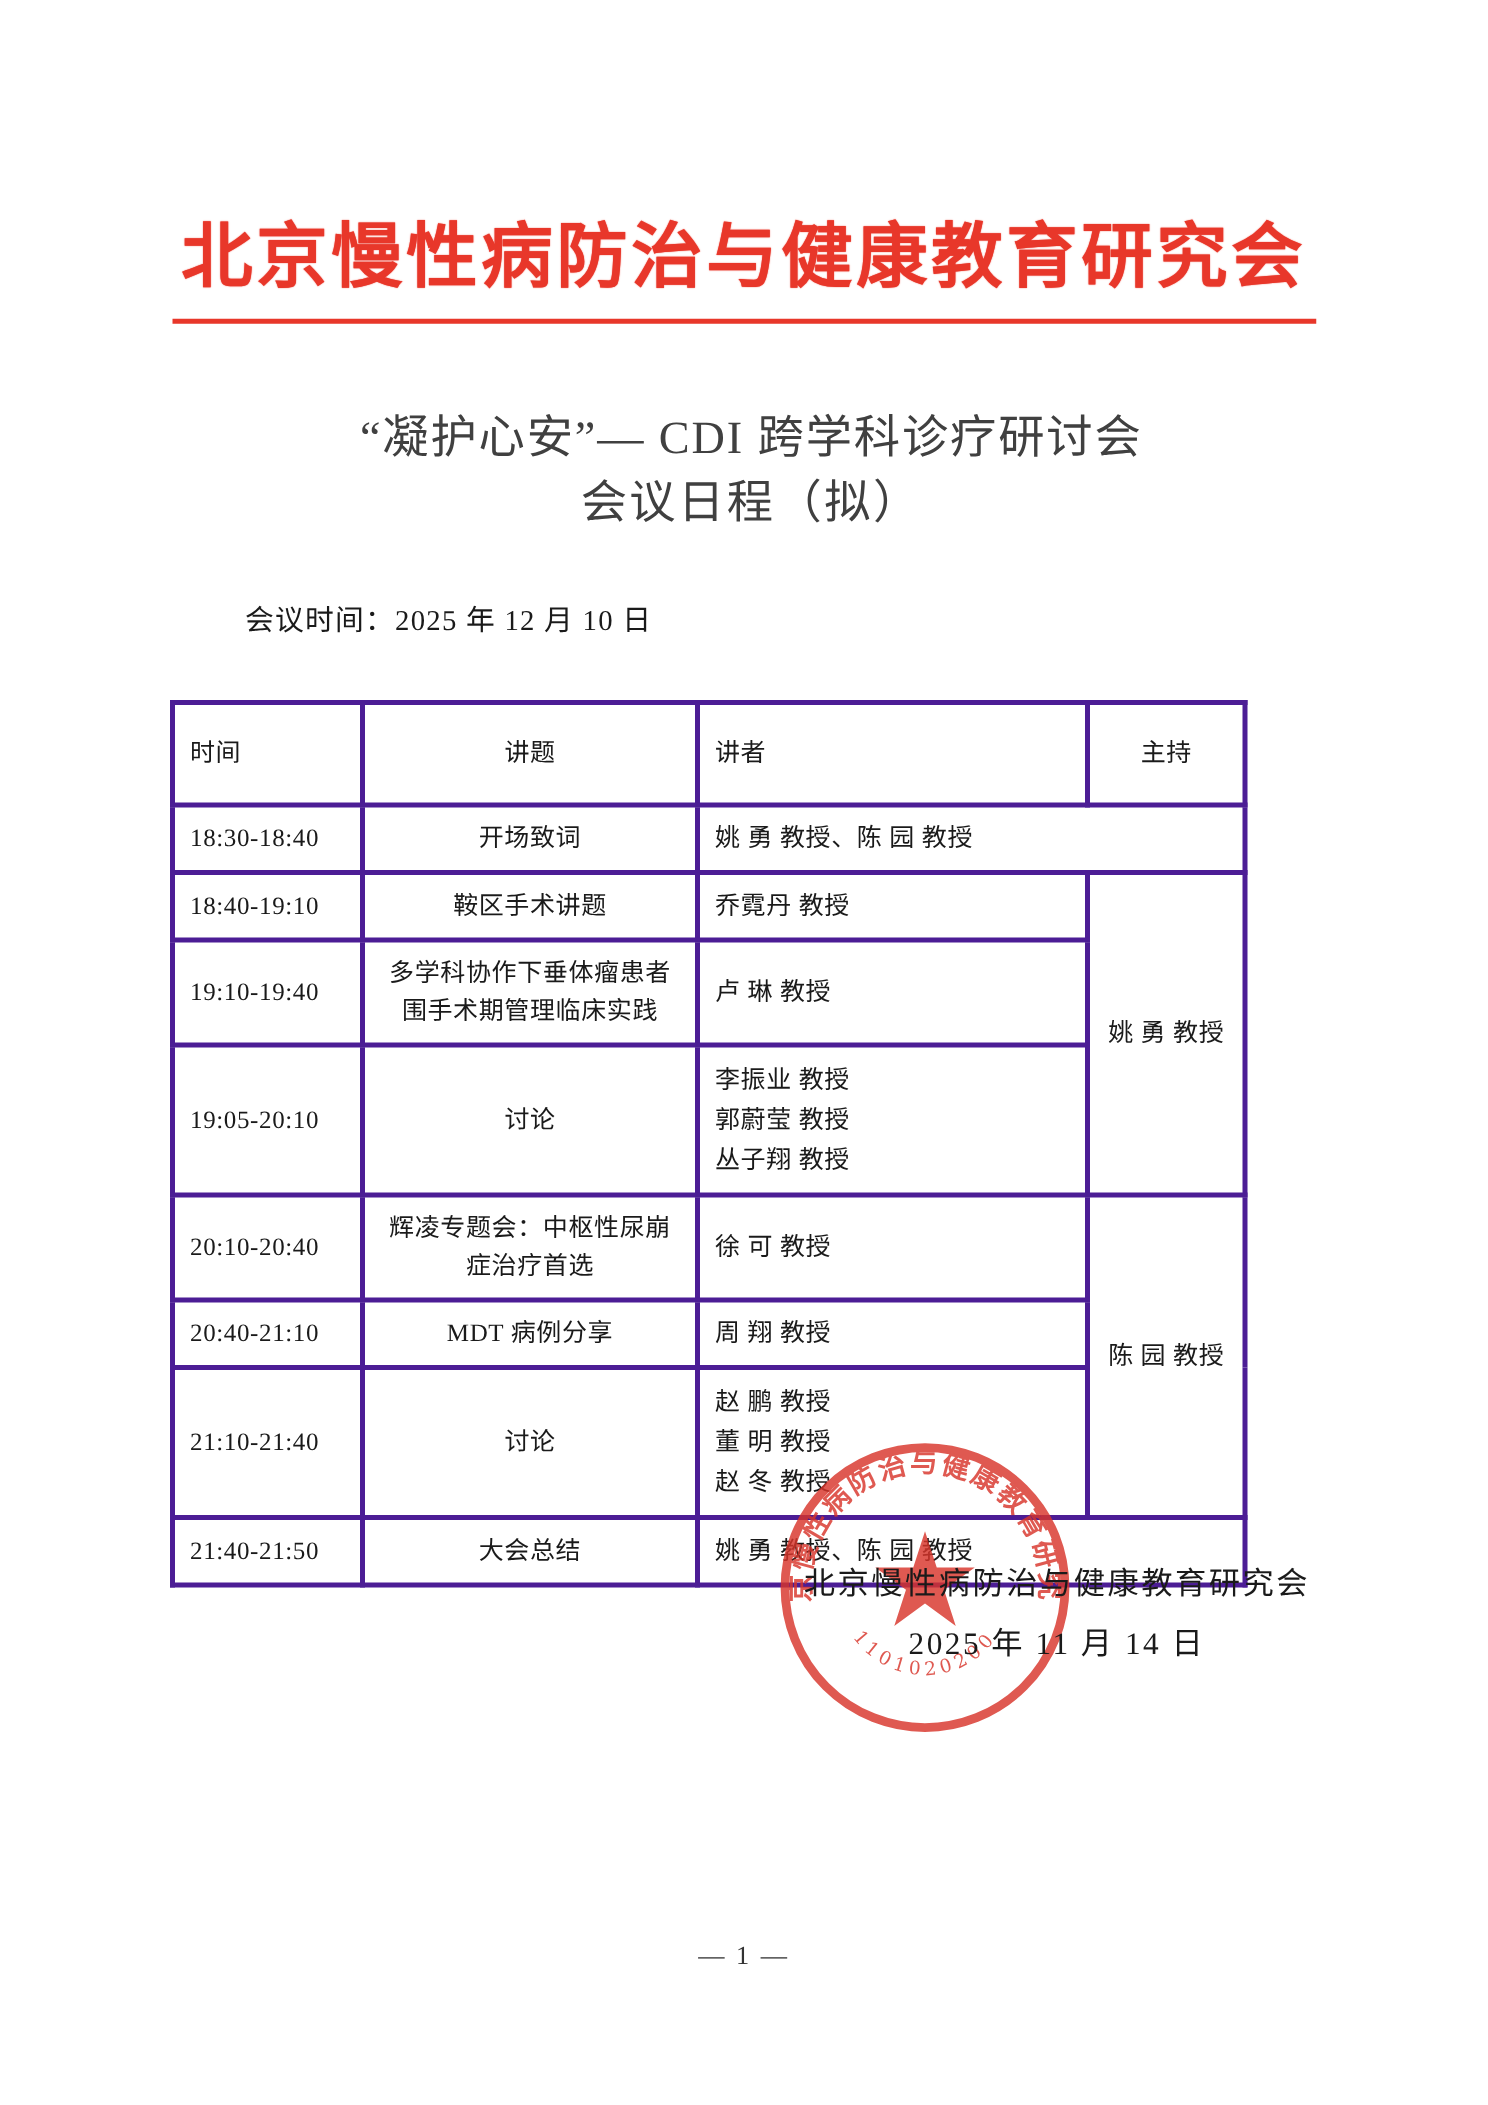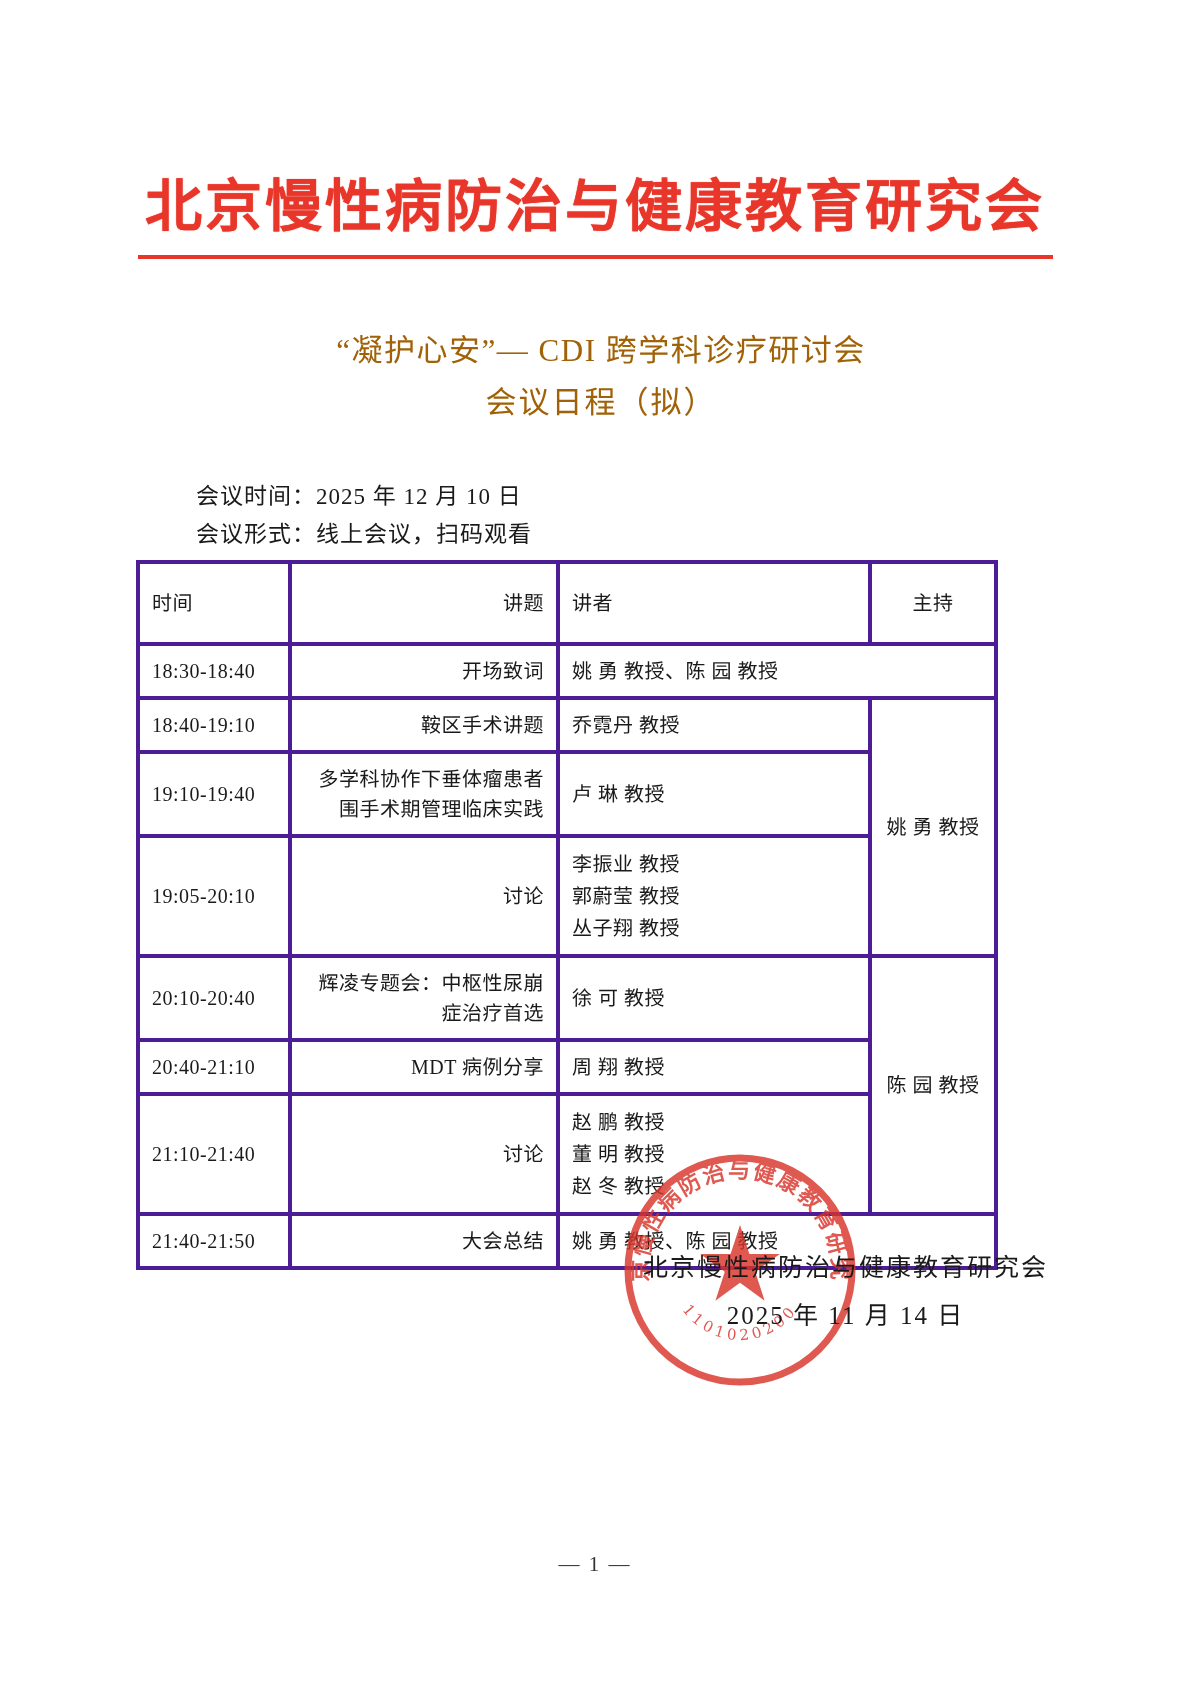"“凝护心安”— CDI 跨学科诊疗研讨会" .doc-title .line { color: #a16207 -> #404040; font-size: 31px -> 37px }
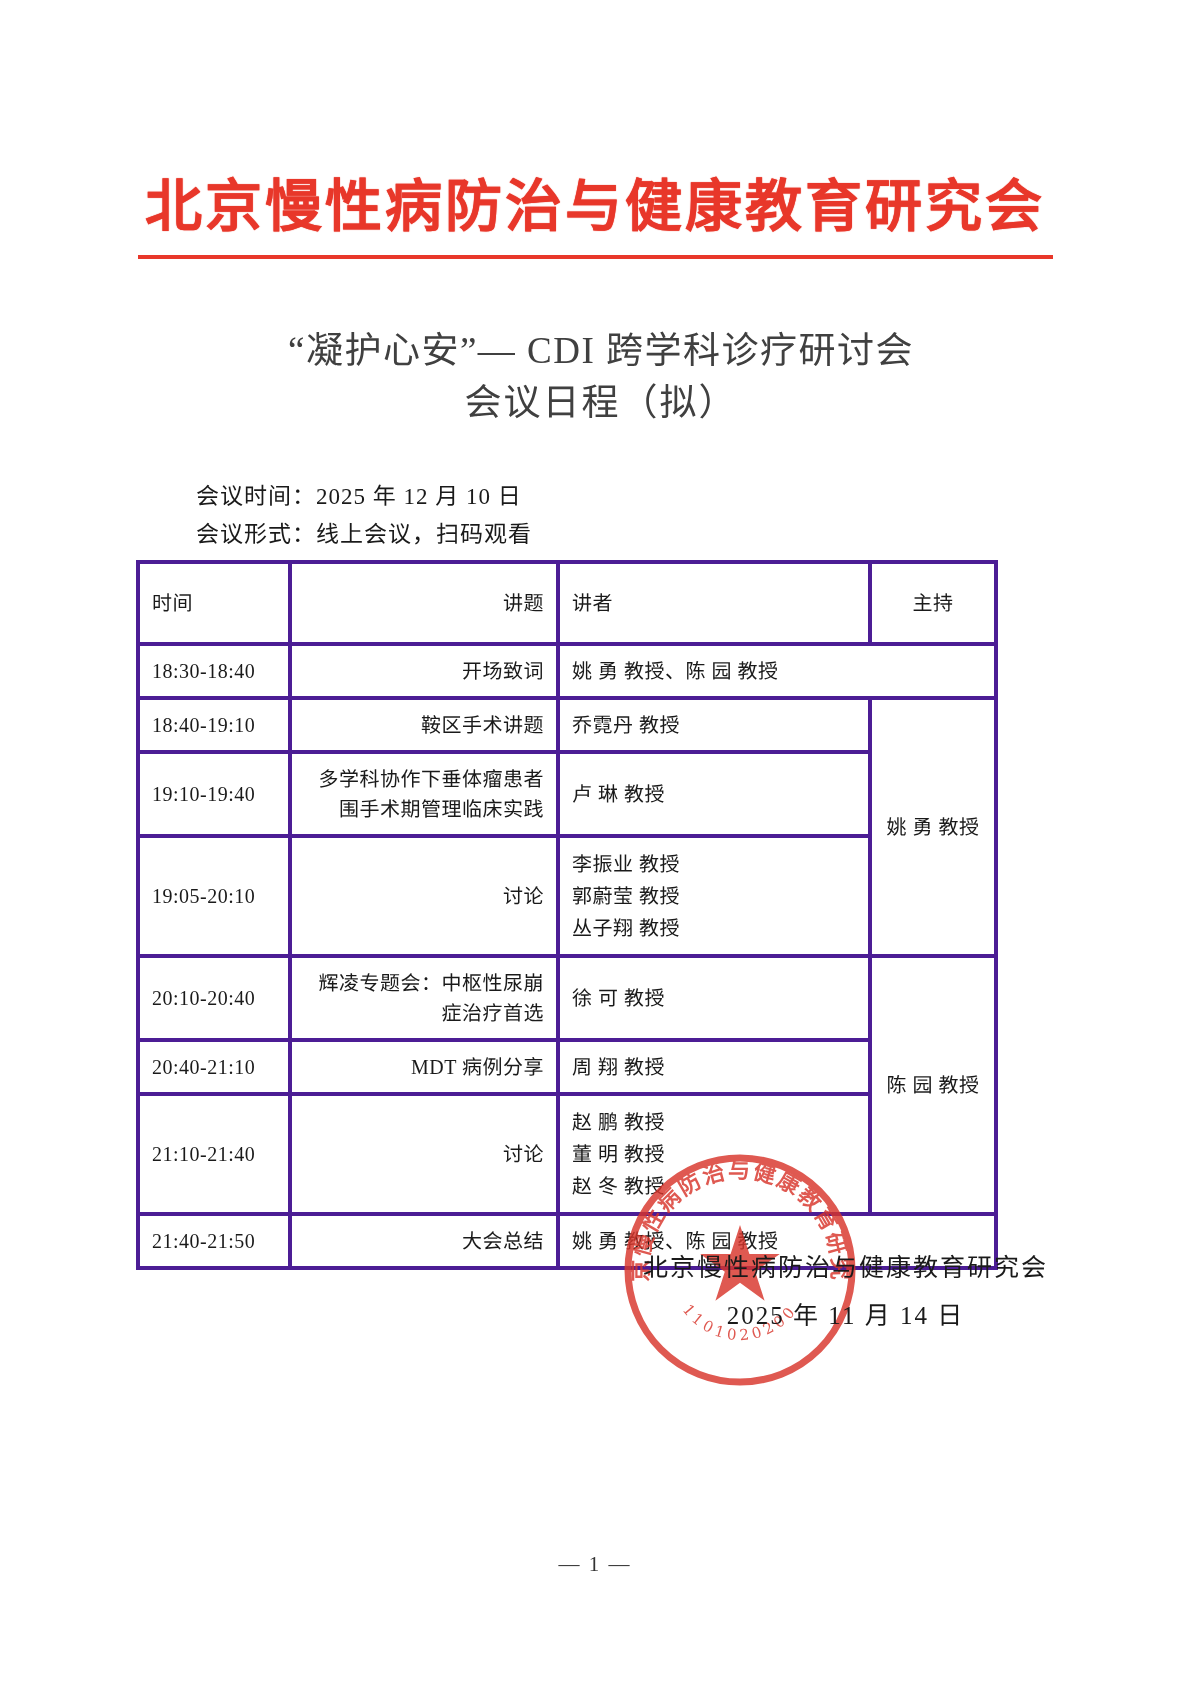"会议形式：线上会议，扫码观看" div { html: <div>会议形式：线上会议，扫码观看</div> -> none }
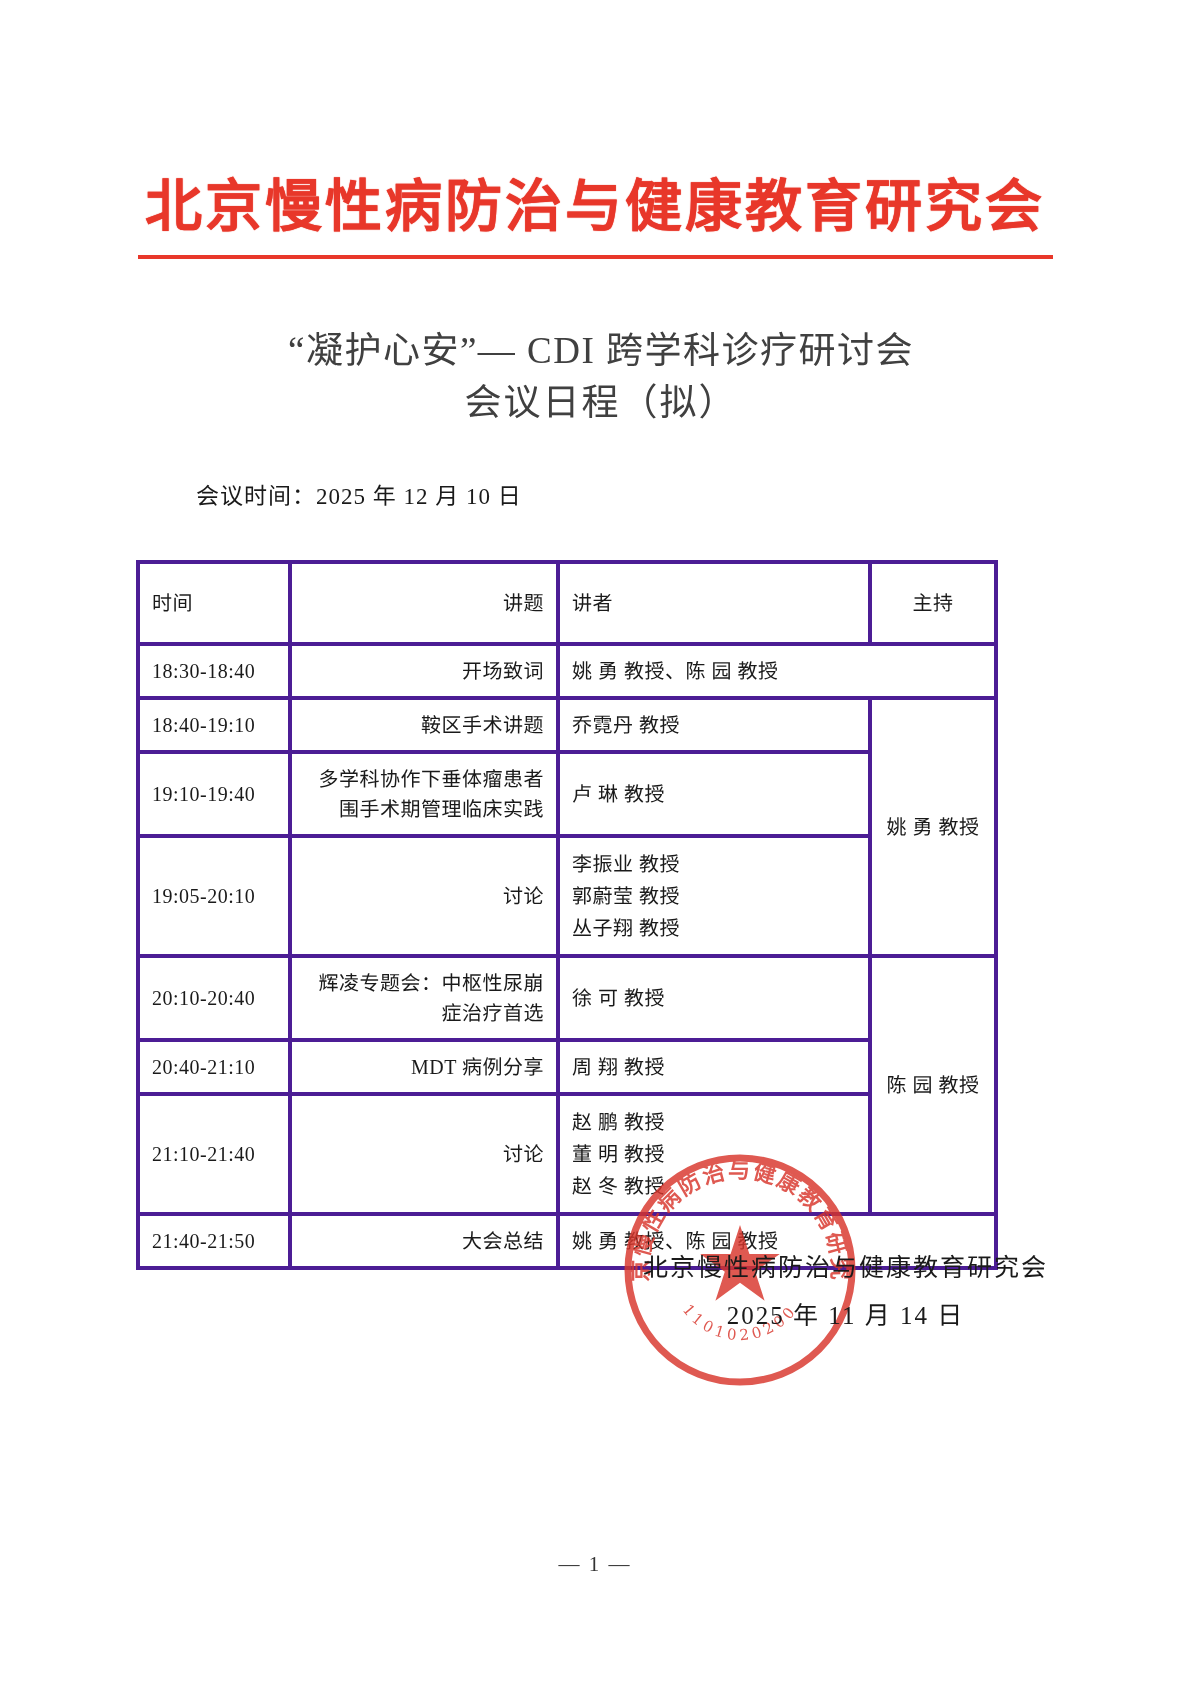"讲题" td.topic { text-align: right -> center }
